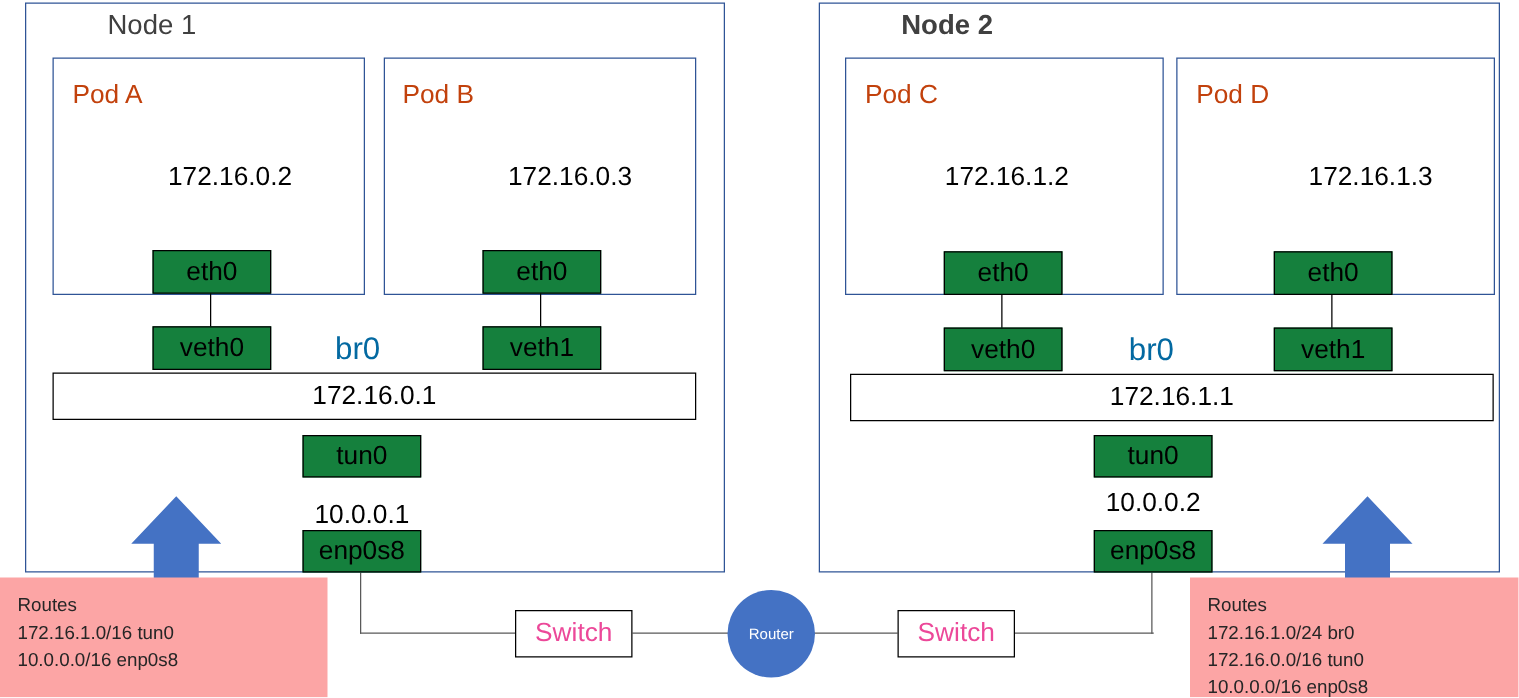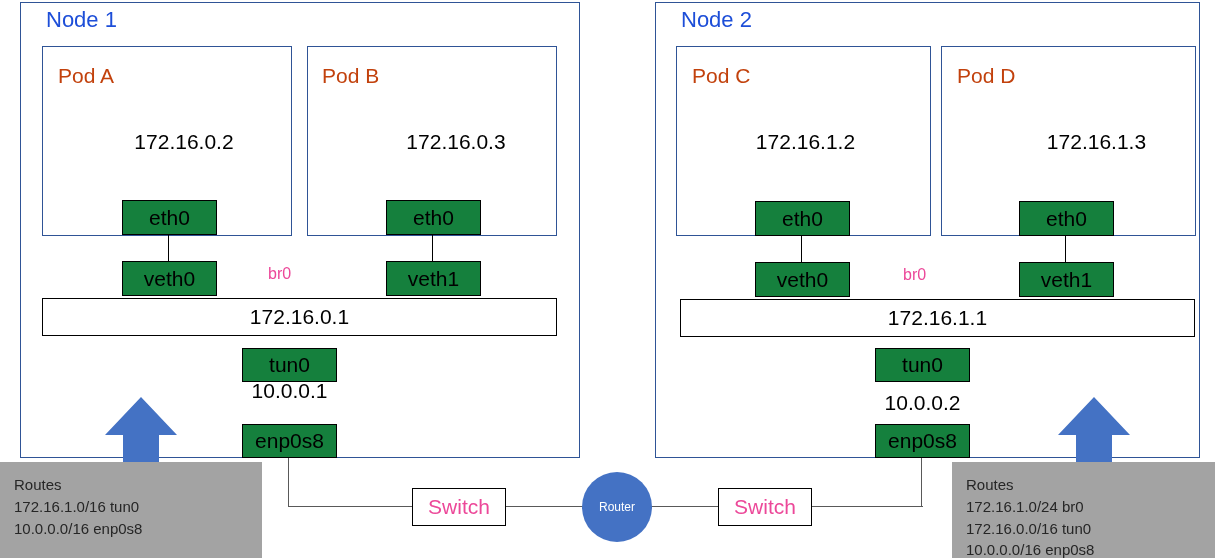"Node 1" .node-title { color: #1d4ed8 -> #404040; margin-left: none -> 40px }
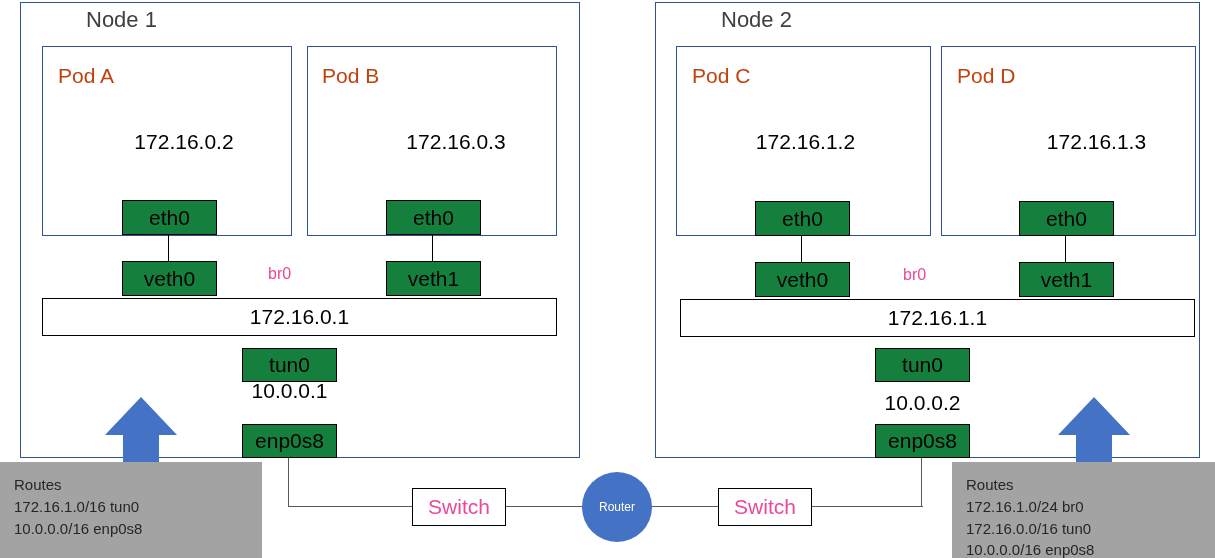"Node 2" div.node-title { font-weight: none -> bold }
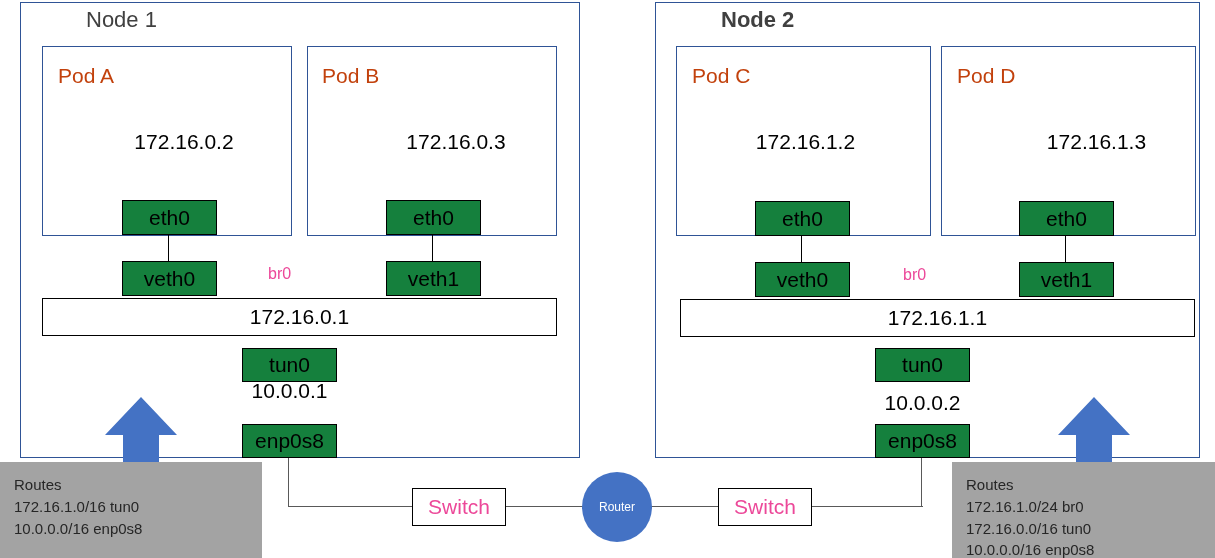"br0" .br-label { color: #ec4899 -> #0369a1; font-size: 16px -> 25px }
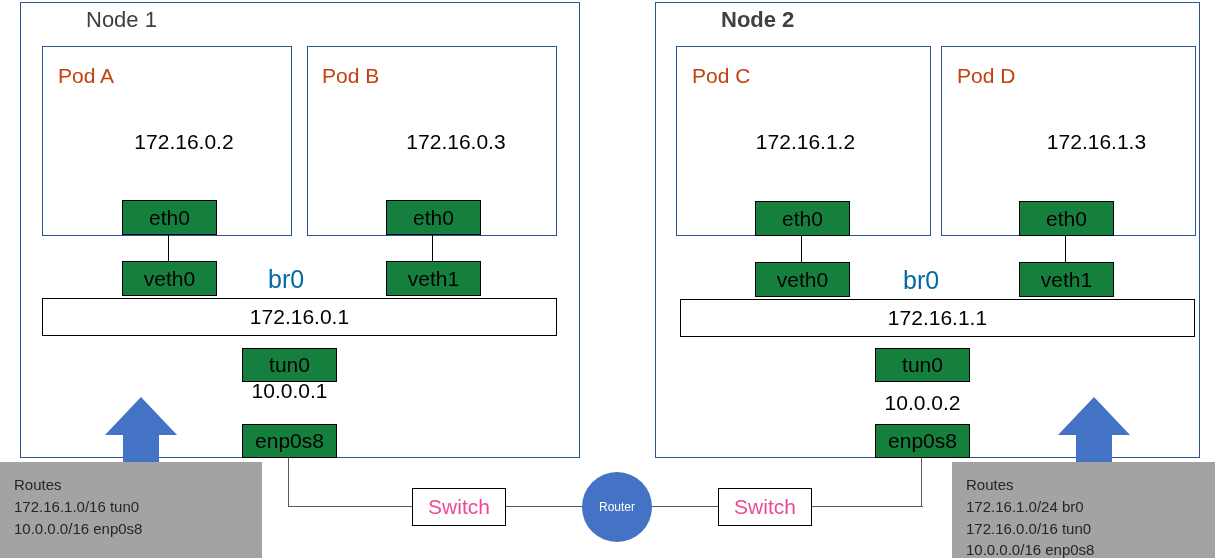"10.0.0.1" div.plain-ip { top: 379px -> 400px }
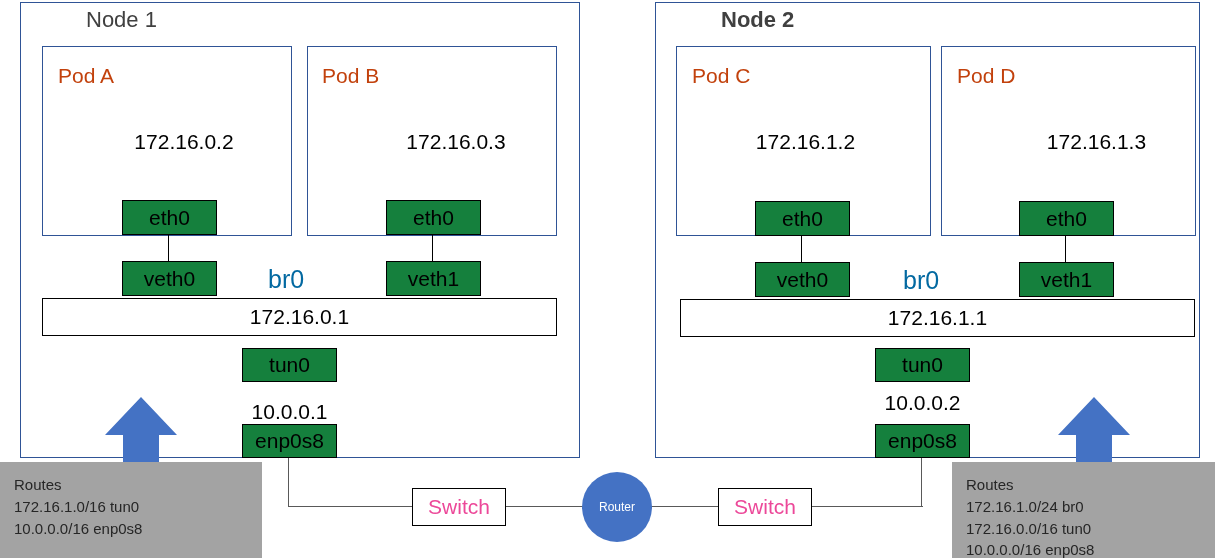"Routes" .routes-box { background: #a3a3a3 -> #fca5a5 }
